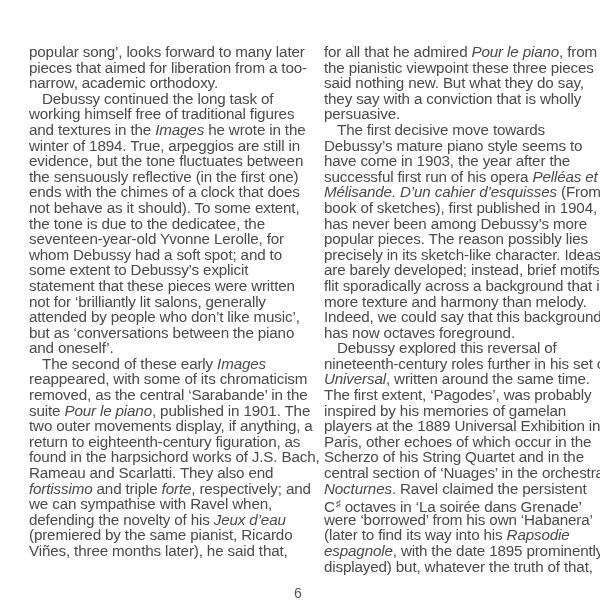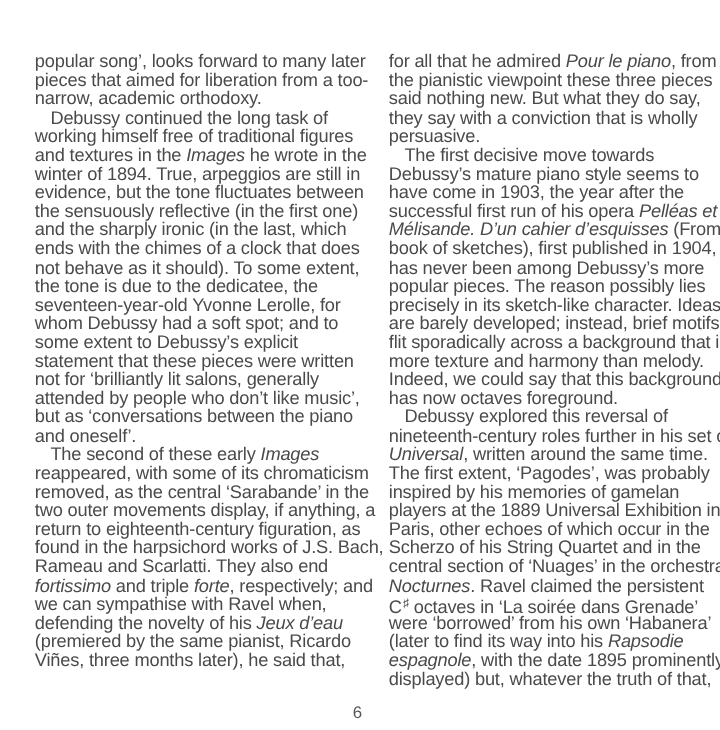"and the sharply ironic (in" span.line { html: <span>and the sharply ironic (in the last, which</span> -> none }
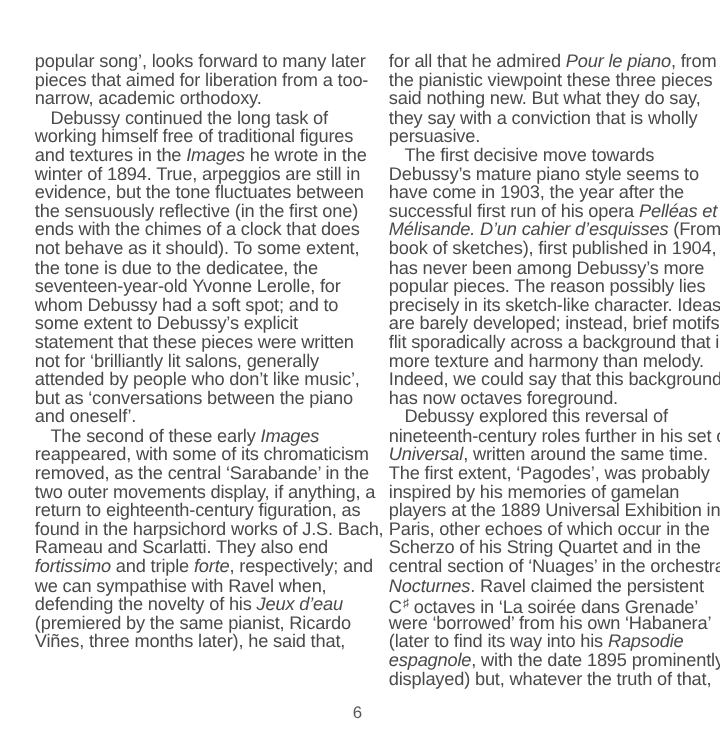"suite Pour le piano, published" span.line { html: none -> <span><span>suite </span><em>Pour le piano</em><span>, published in 1901. The</span></span> }
